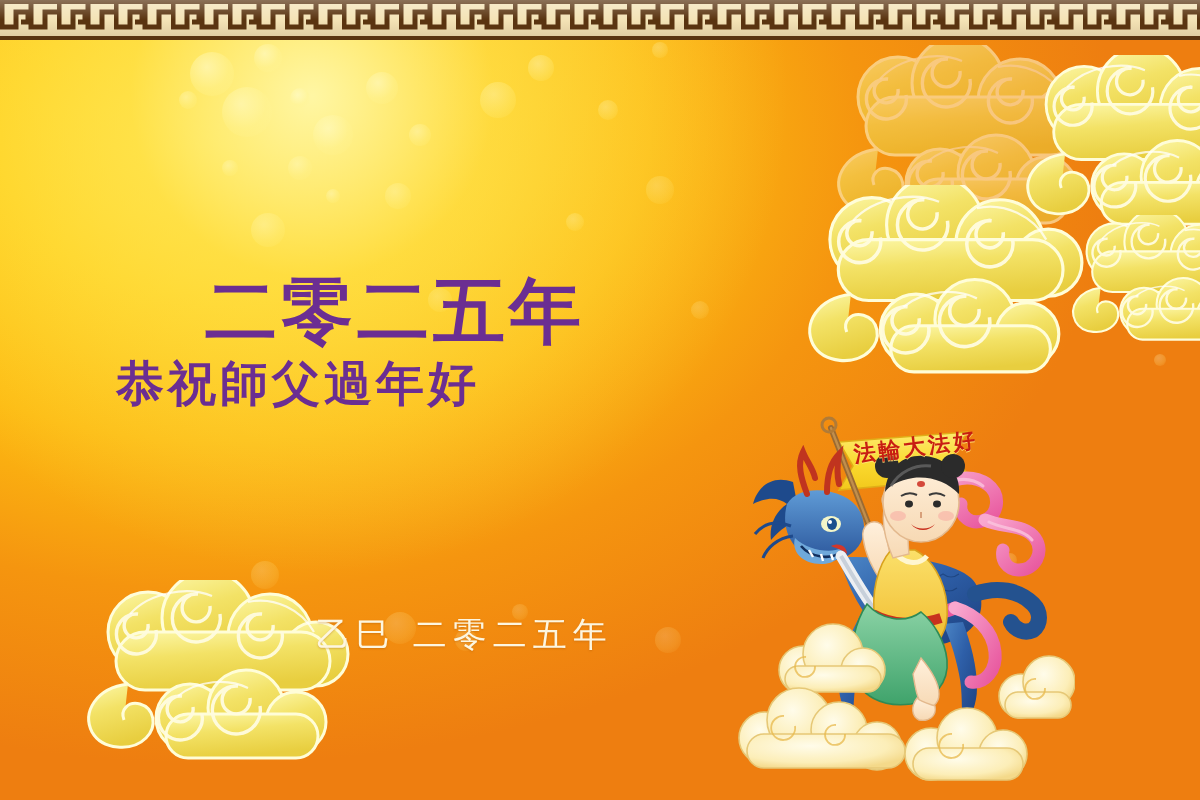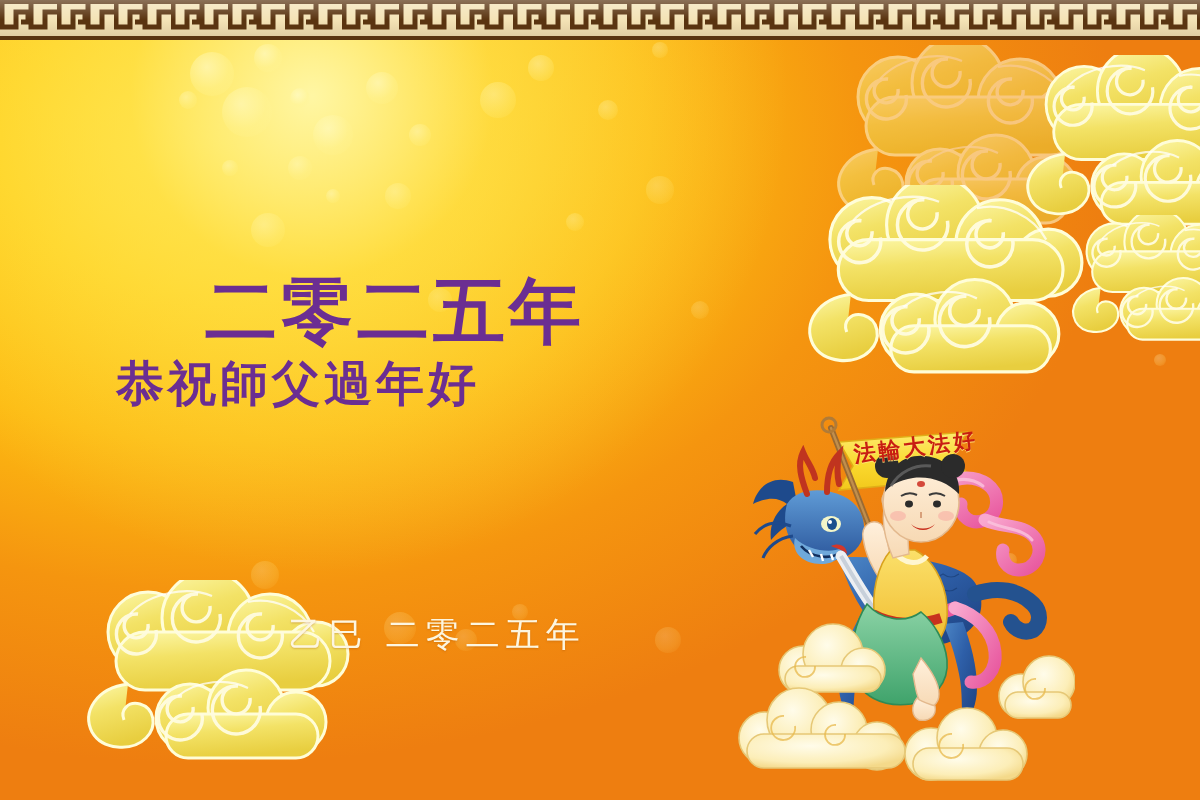"乙巳 二零二五年" #datetext { left: 289px -> 316px }
